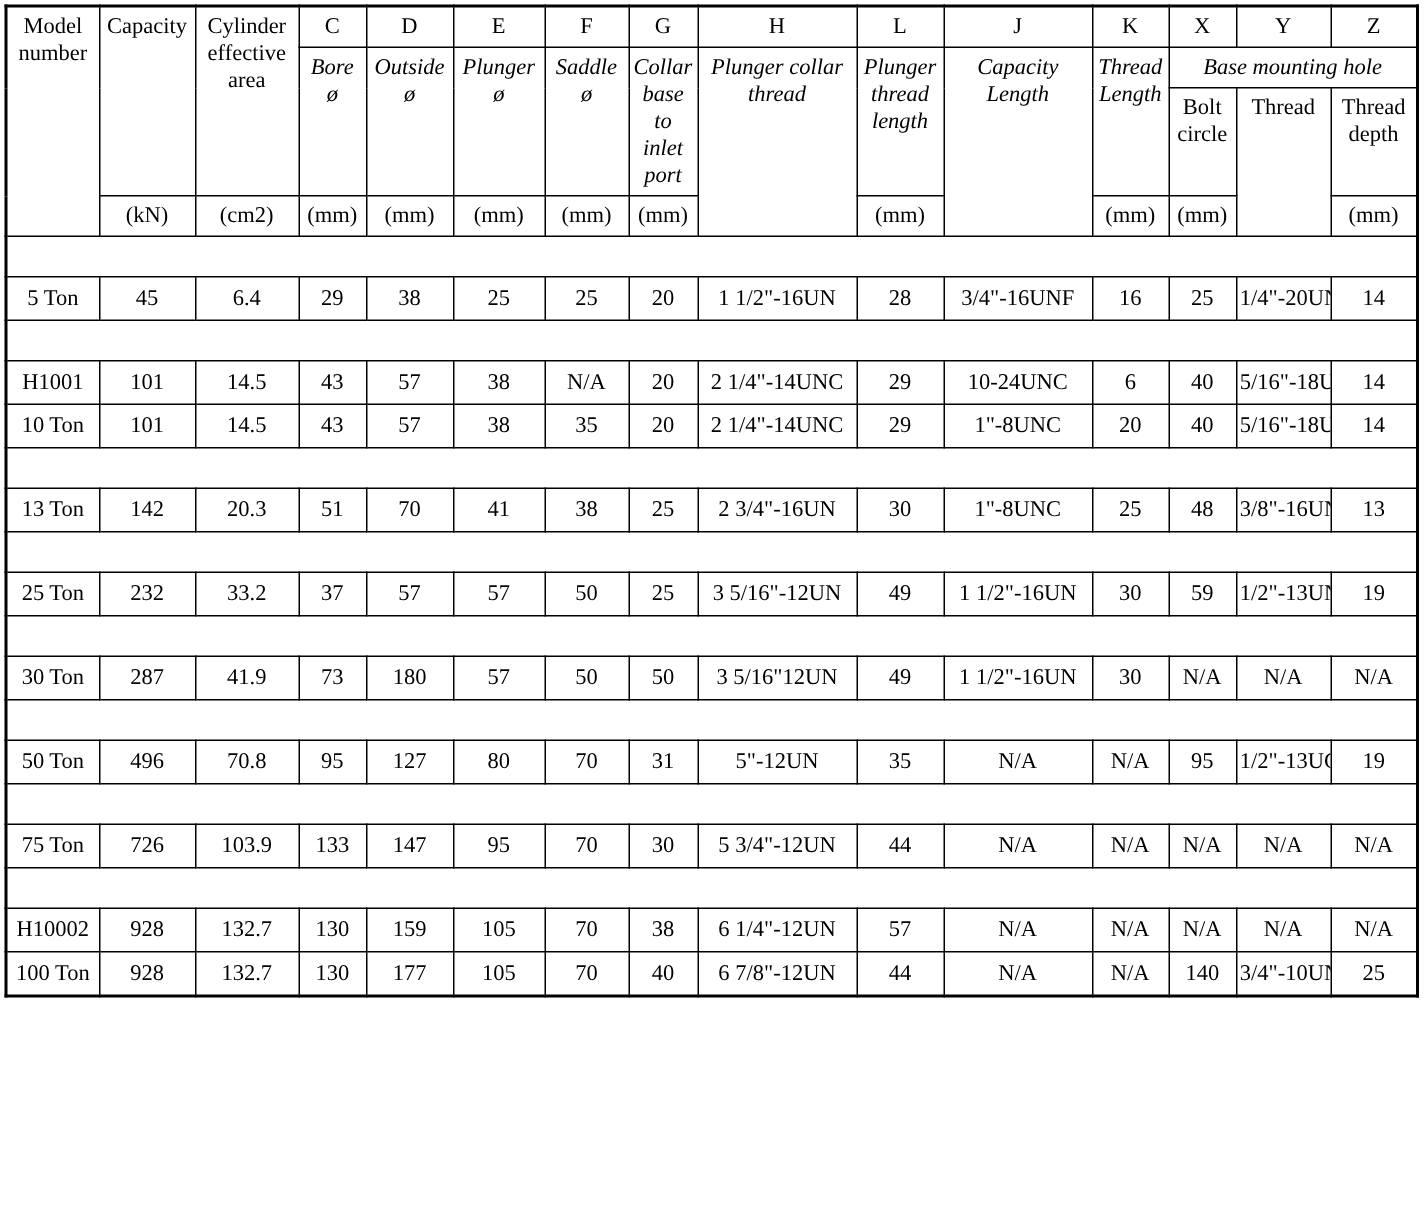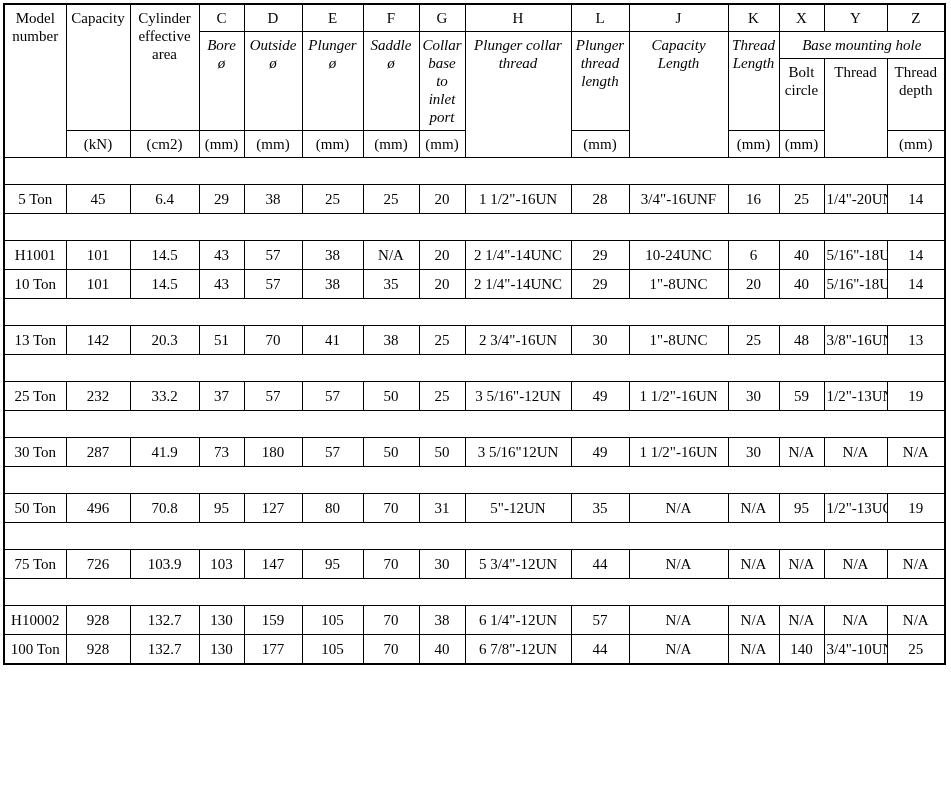"103" td { text: 103 -> 133 }
